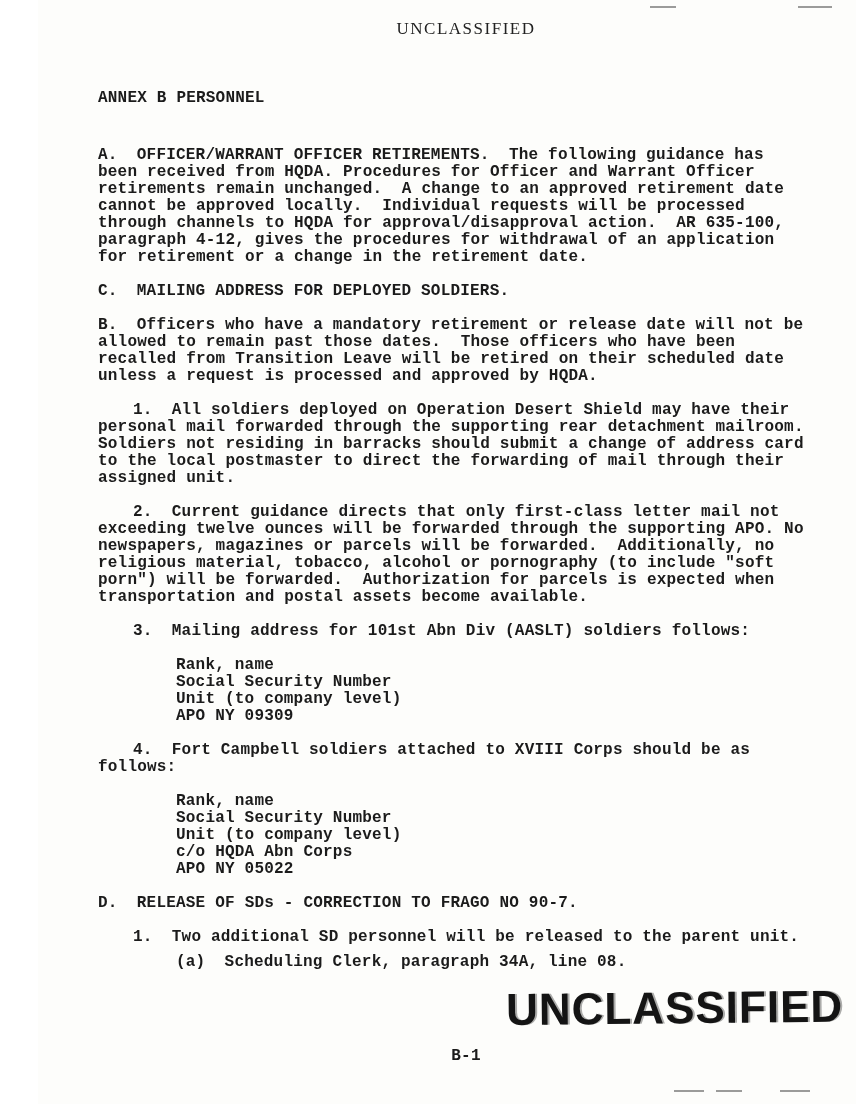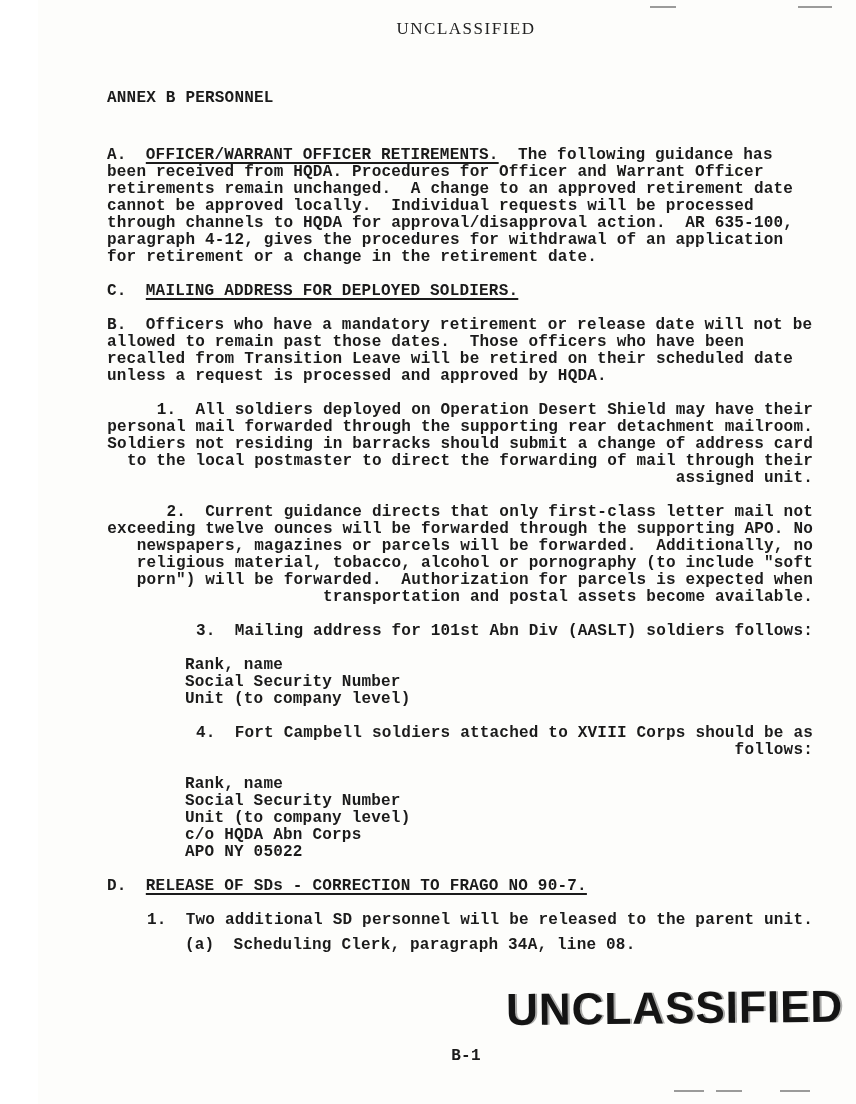"ANNEX B PERSONNEL" .content { left: 69px -> 60px }
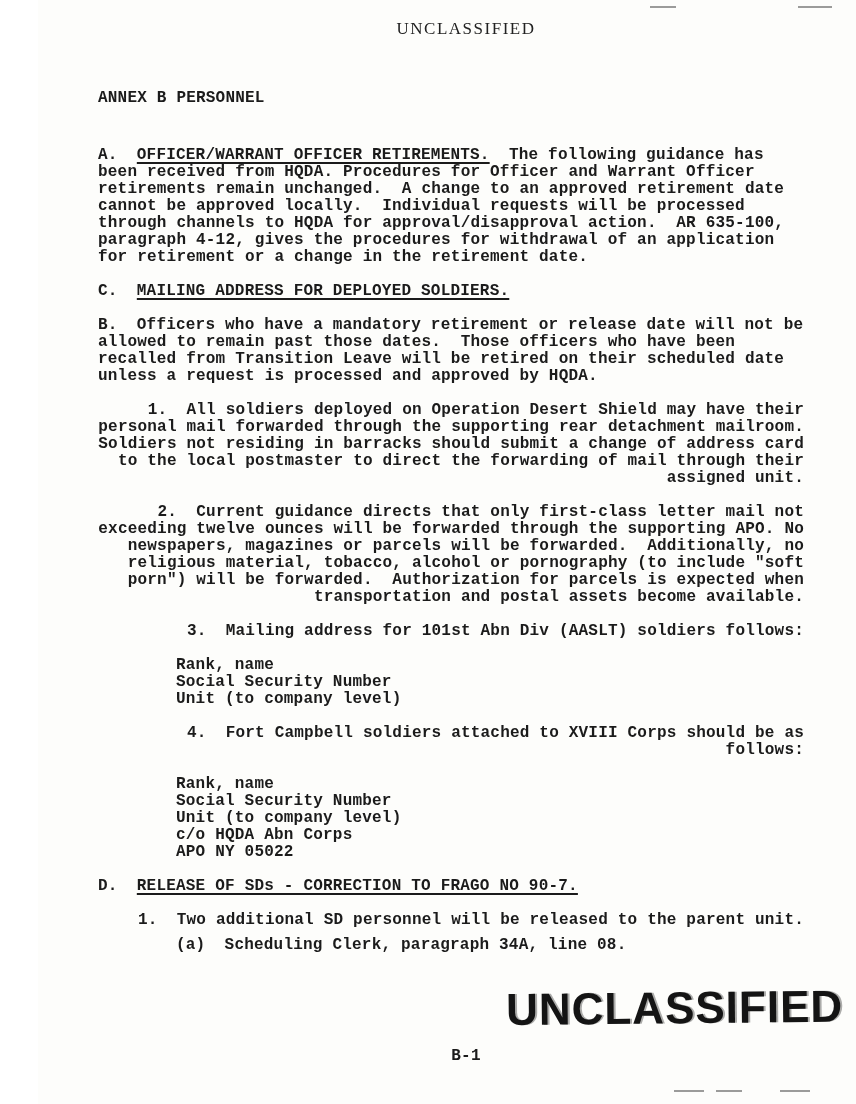"OFFICER/WARRANT OFFICER RETIREMENTS." .heading { text-decoration: underline -> none }
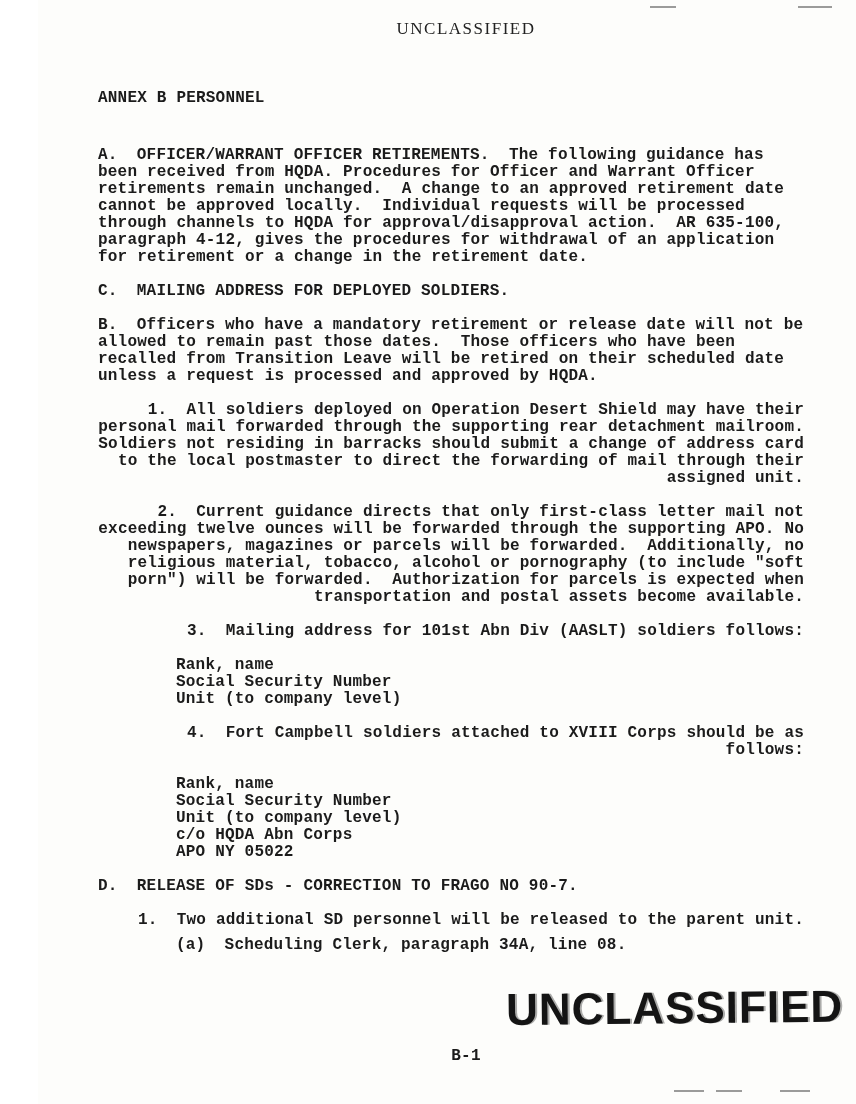"1. All soldiers deployed on" .para.sub { text-align: right -> none }
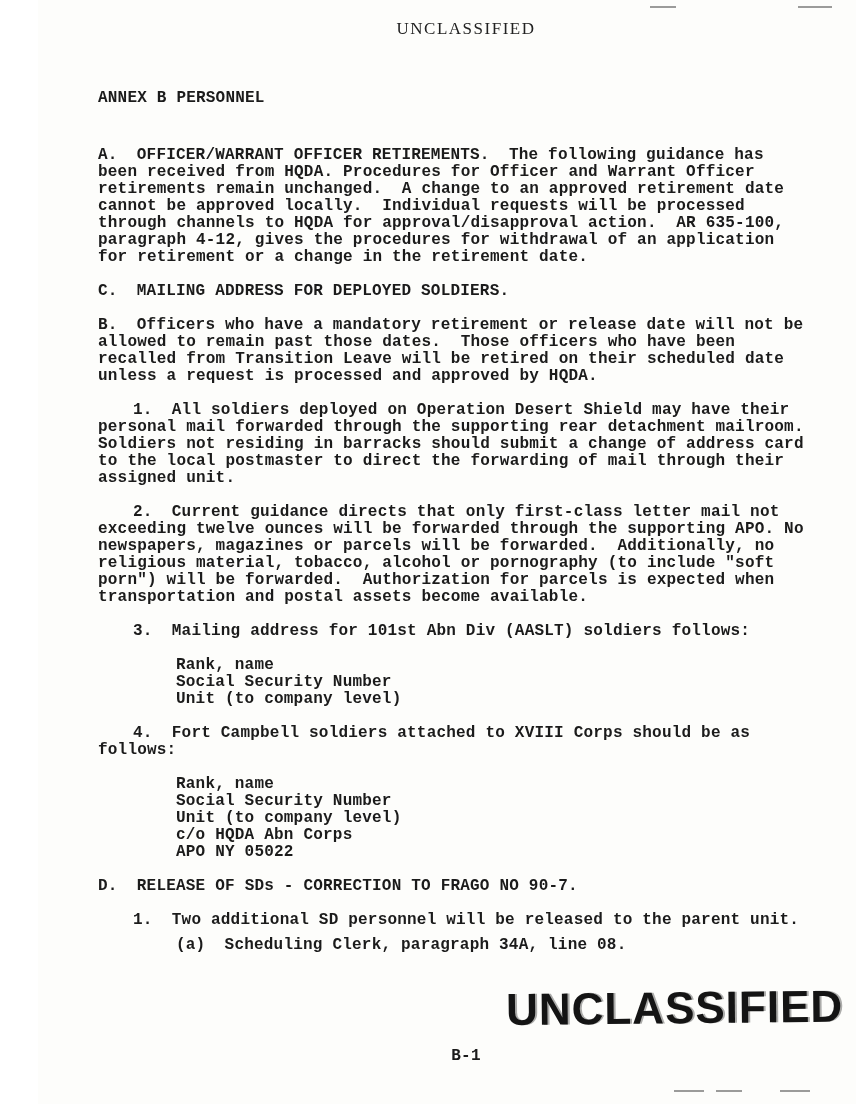"APO NY 09309" div.address-line { html: none -> <div>APO NY 09309</div> }
